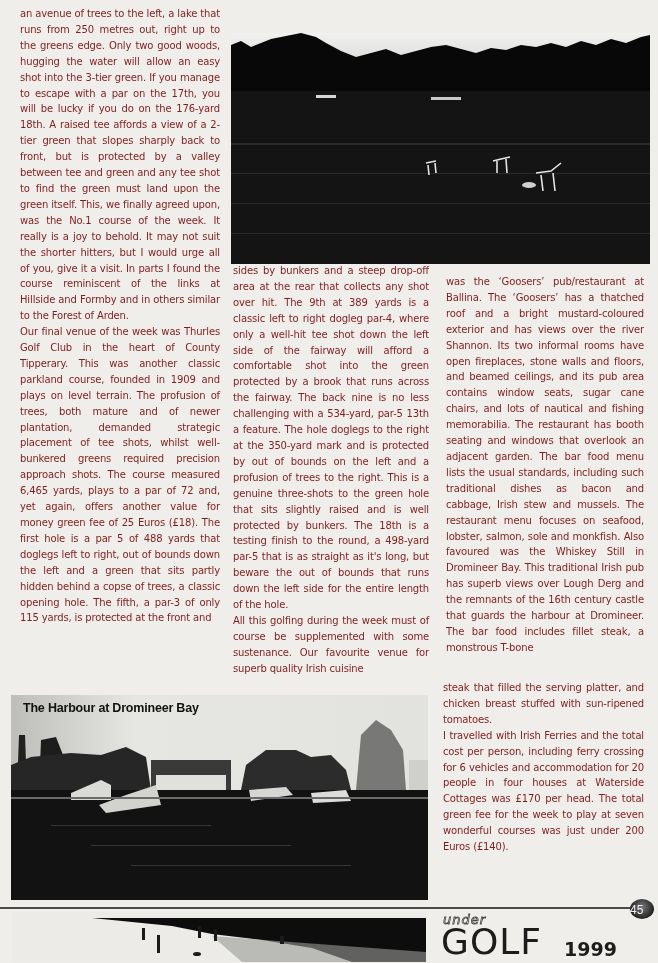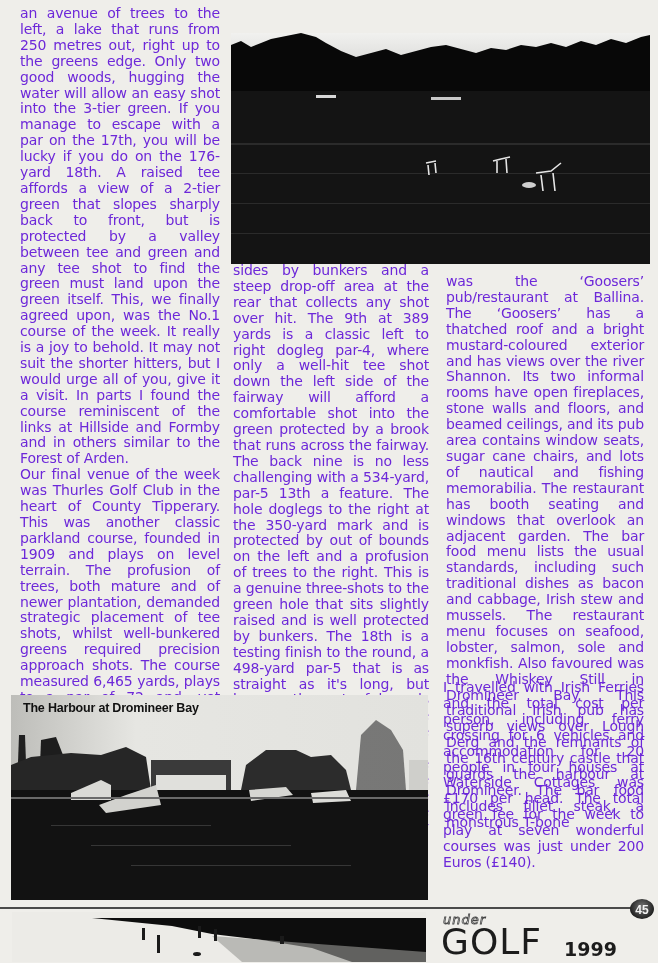"an avenue of trees to" .col { color: #6d28d9 -> #7f1d1d; font-size: 14px -> 10px }
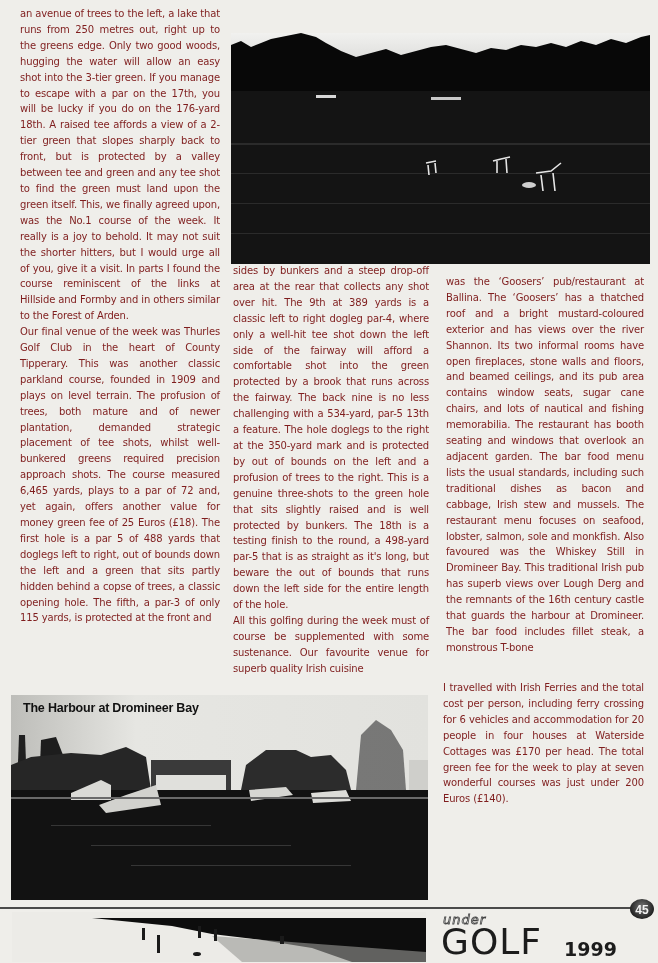"steak that filled the serving" p { html: none -> <p>steak that filled the serving platter, and chicken breast stuffed with sun-ripened tomatoes.</p> }
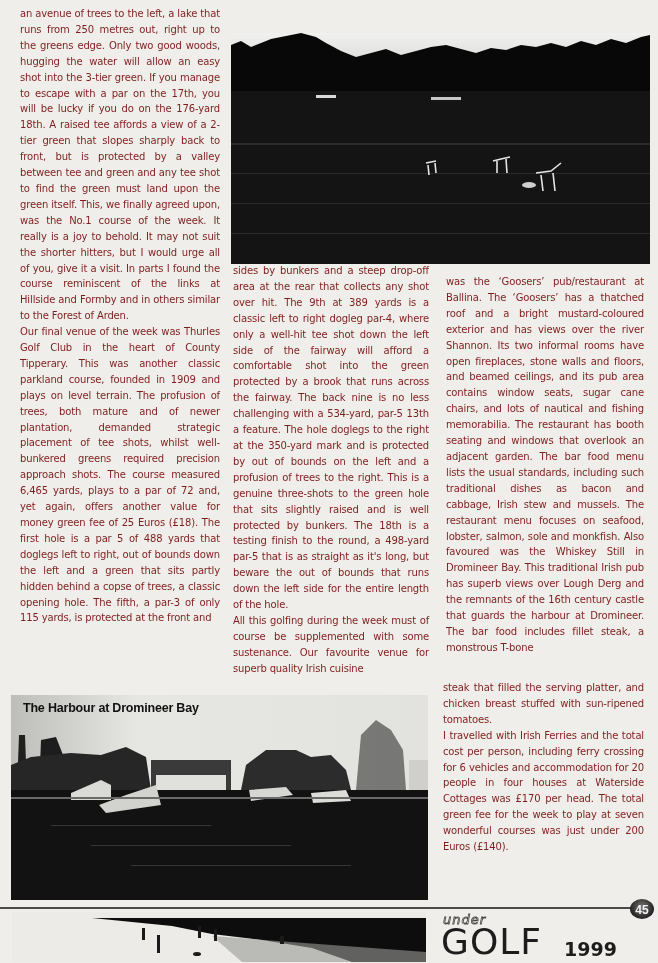"45" .page-badge { font-weight: bold -> normal; text-align: center -> none }
